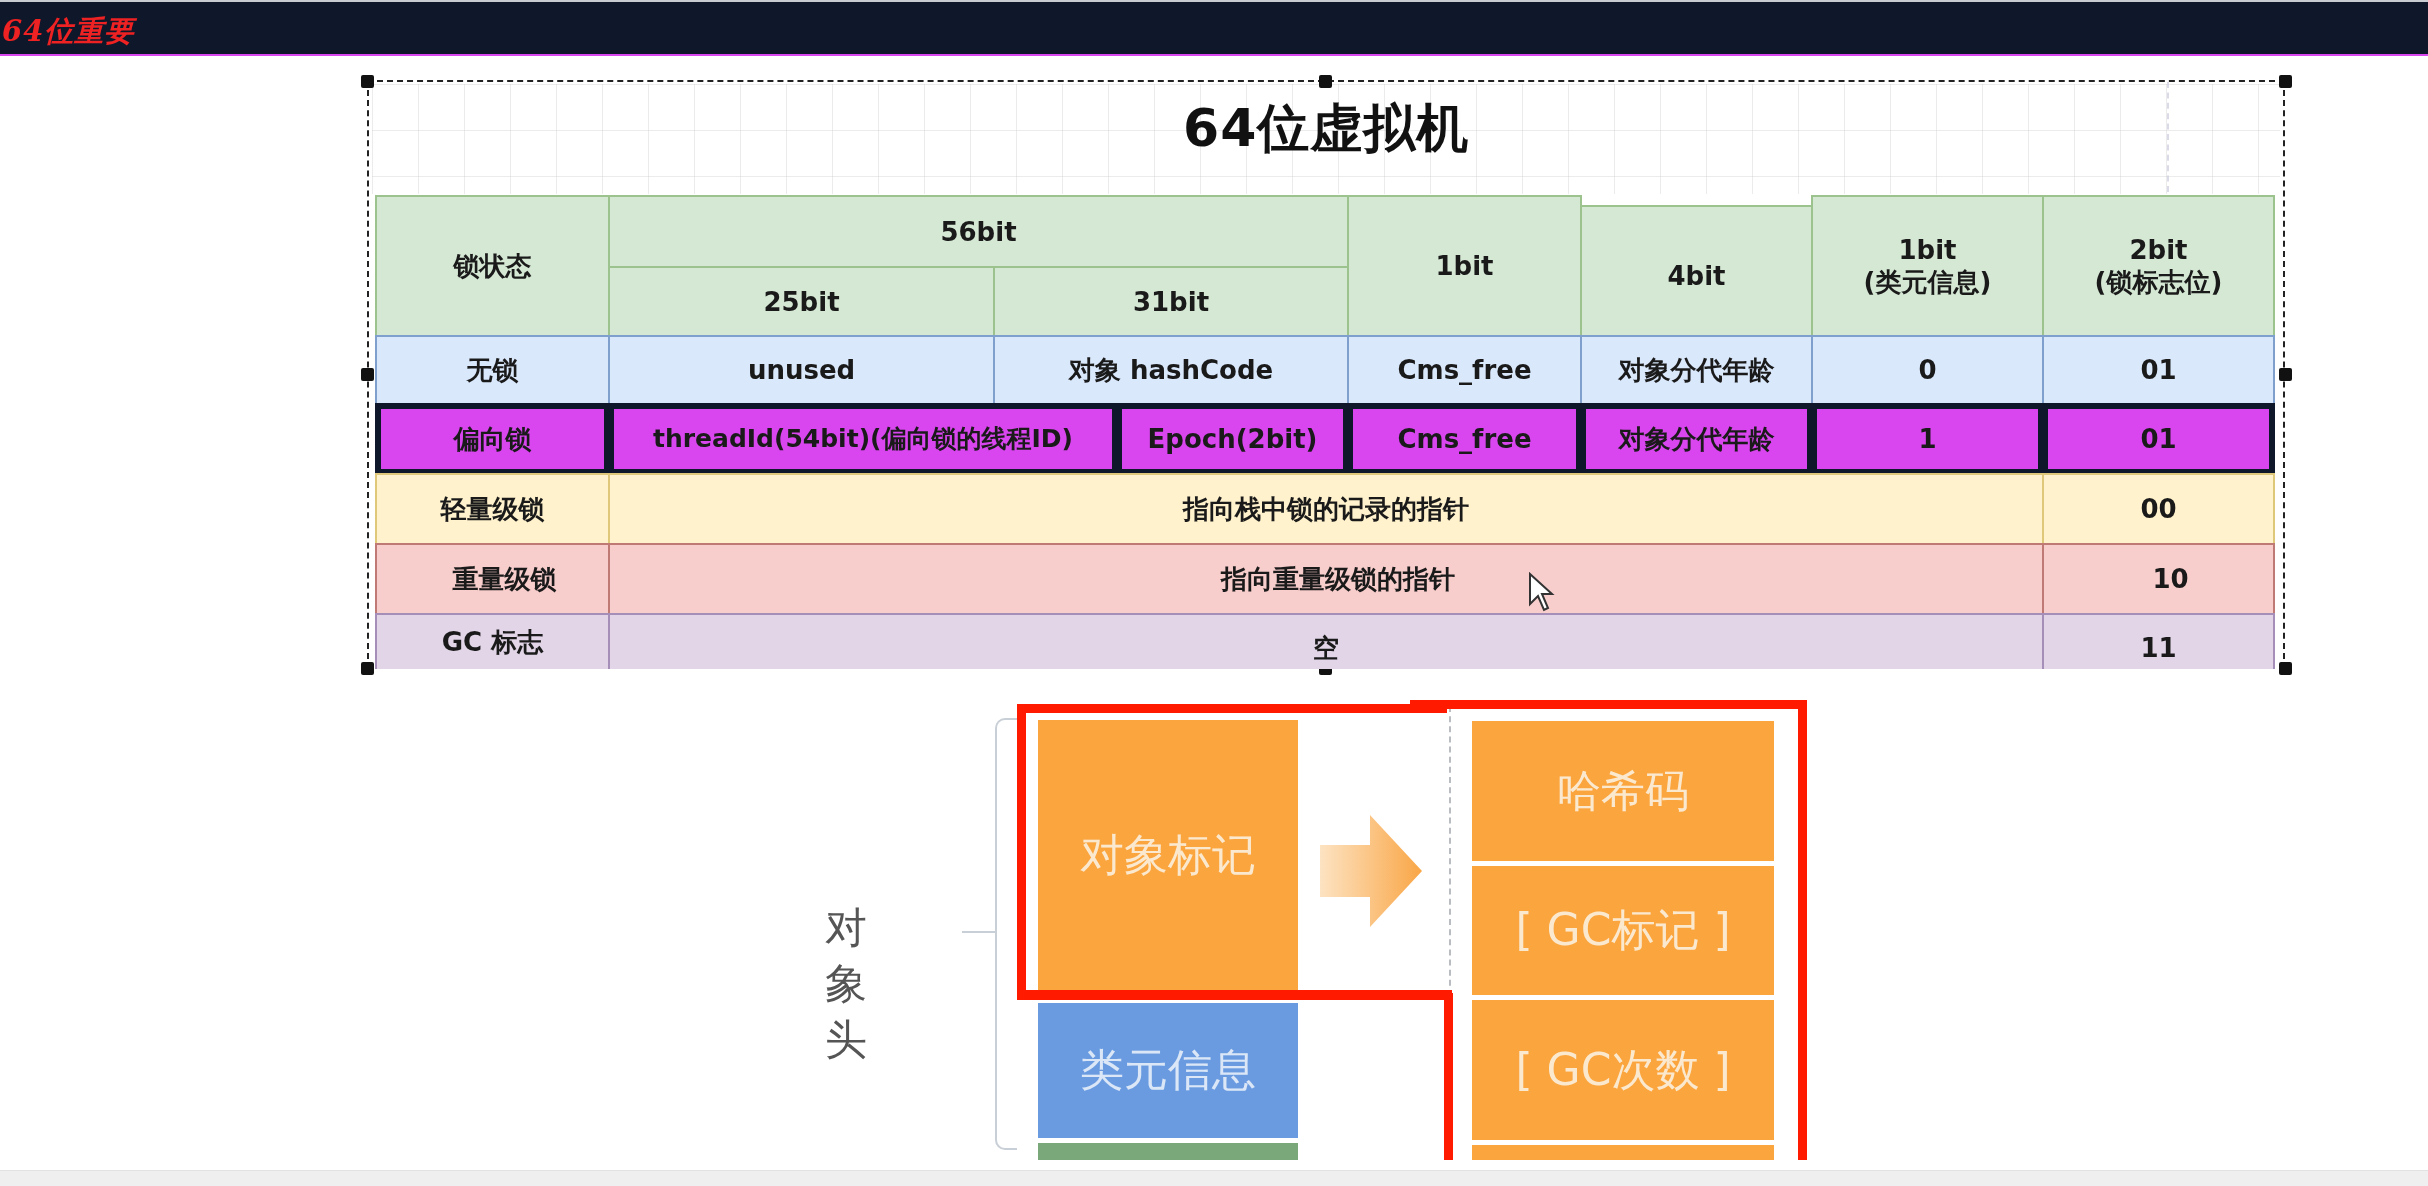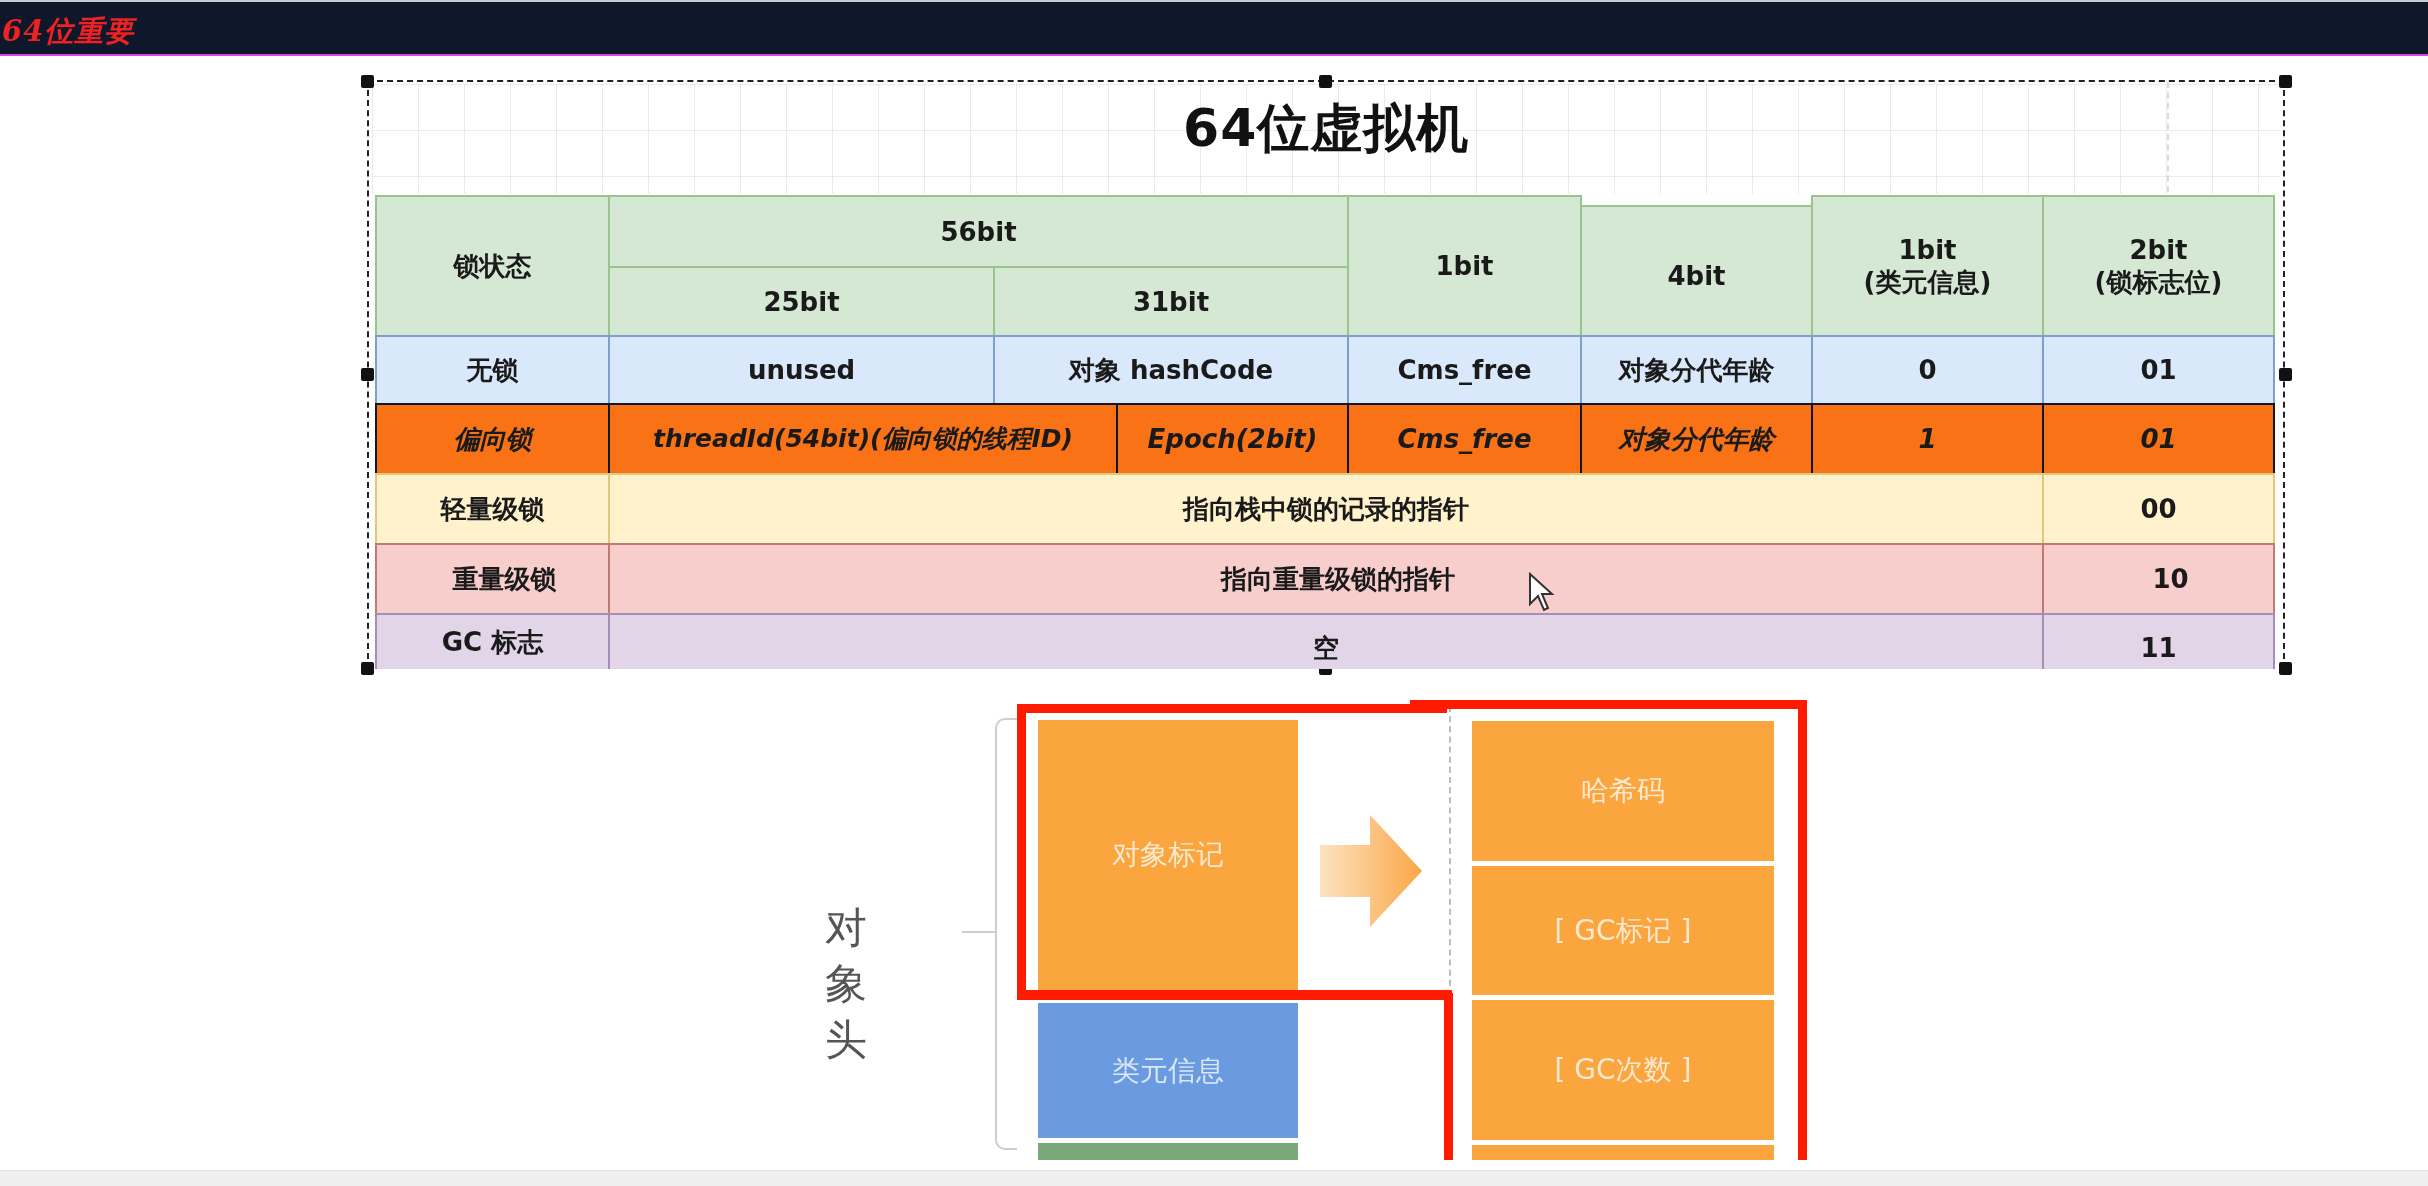"偏向锁" .o { background: #f97316 -> #d946ef; border: 2px solid #0f172a -> 6px solid #0f172a; font-style: italic -> none }
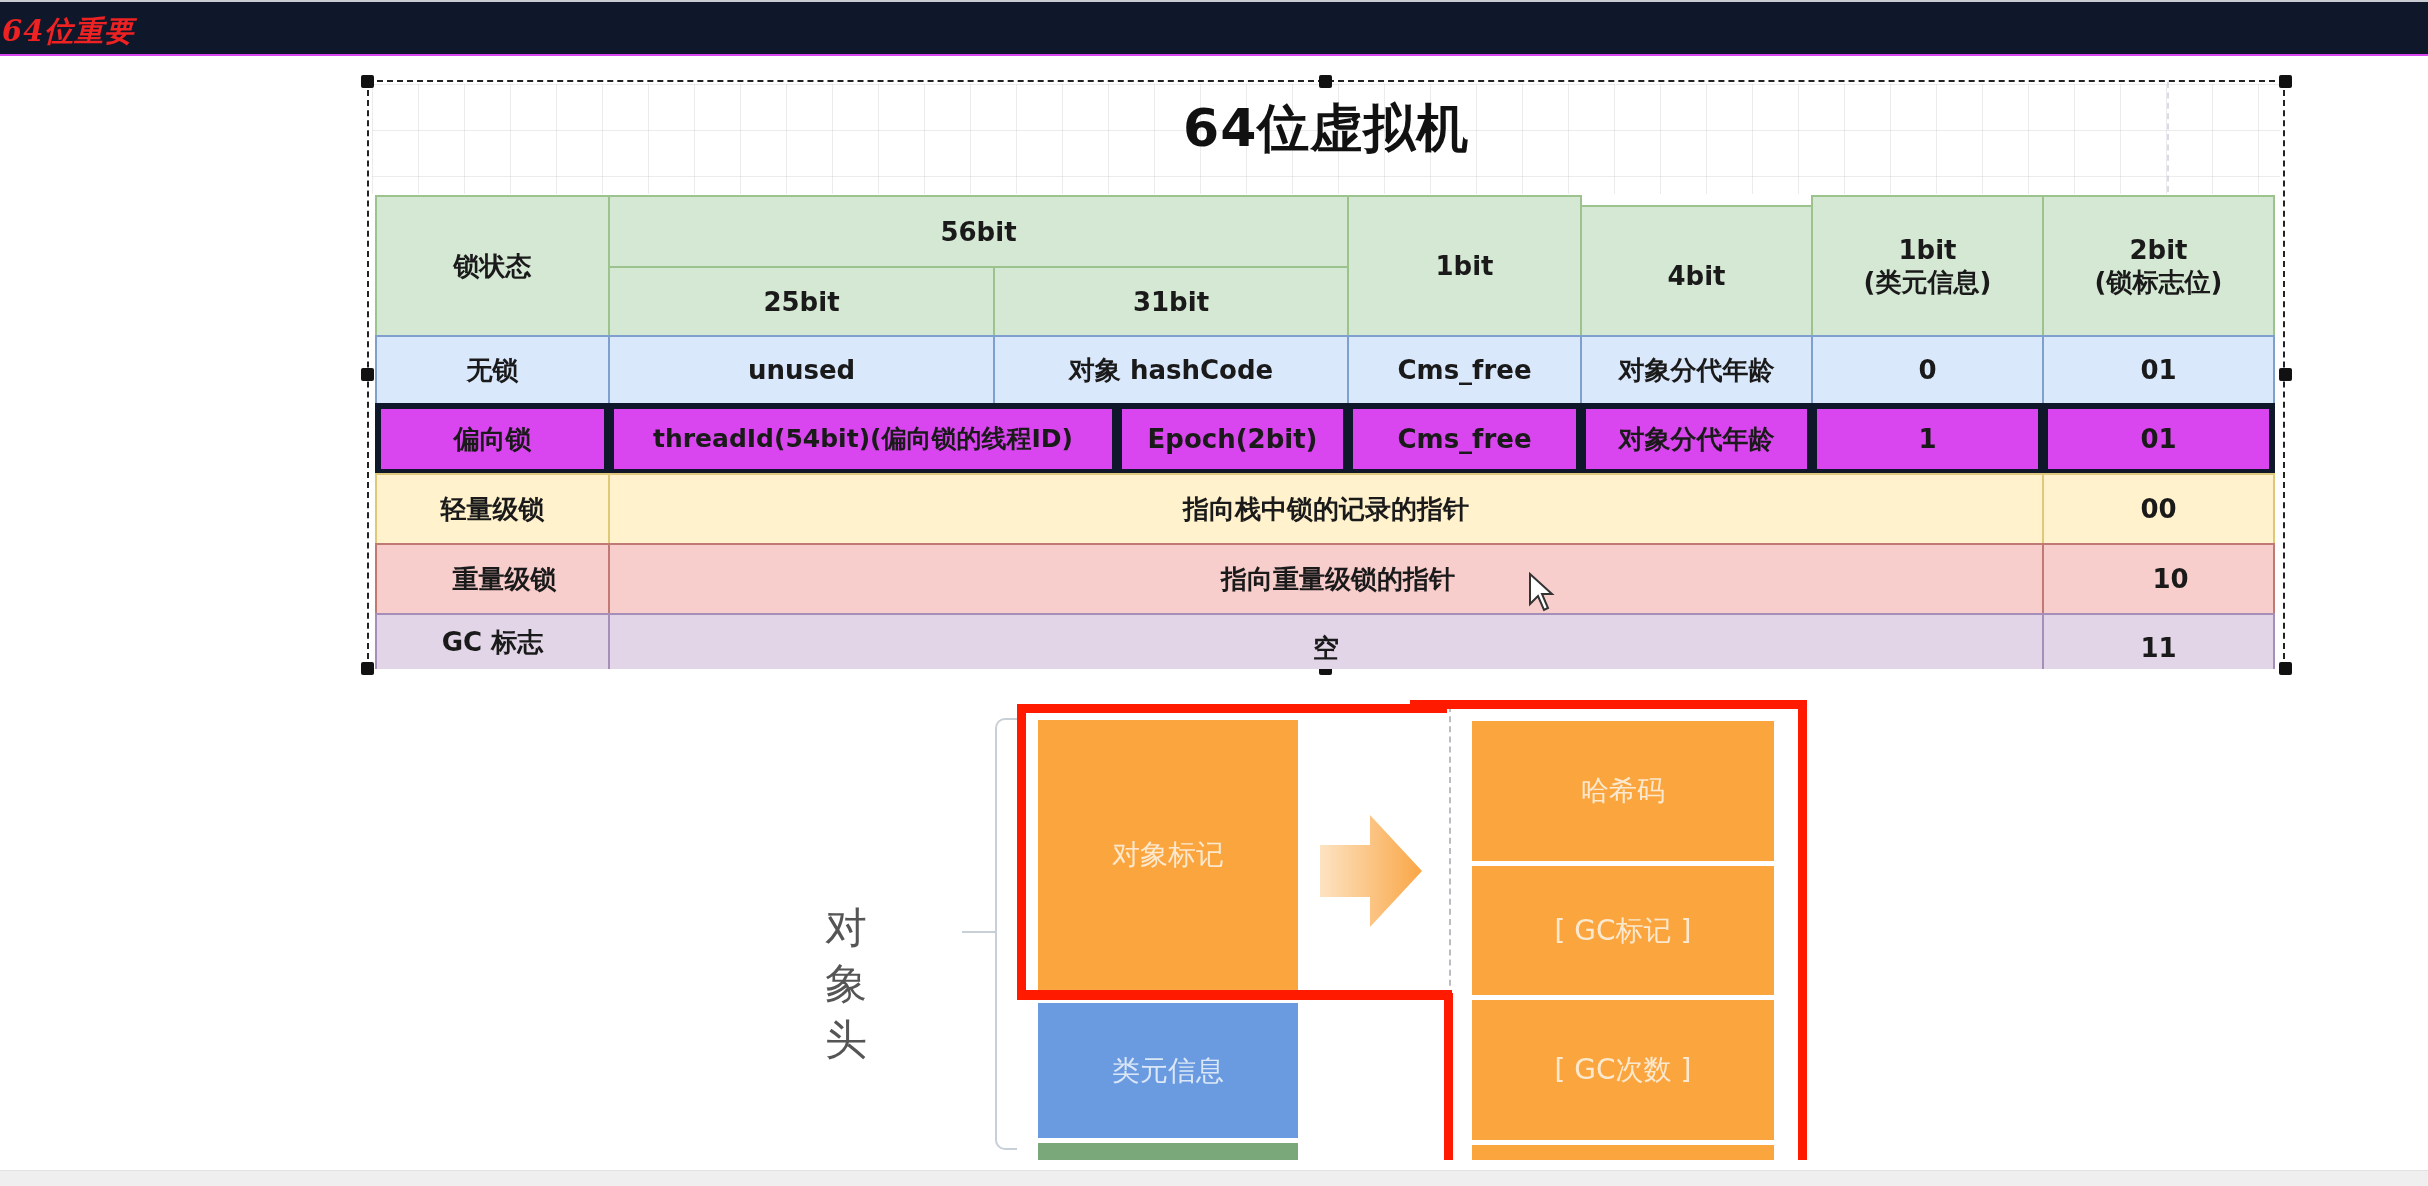"哈希码" .blk { font-size: 28px -> 44px }
